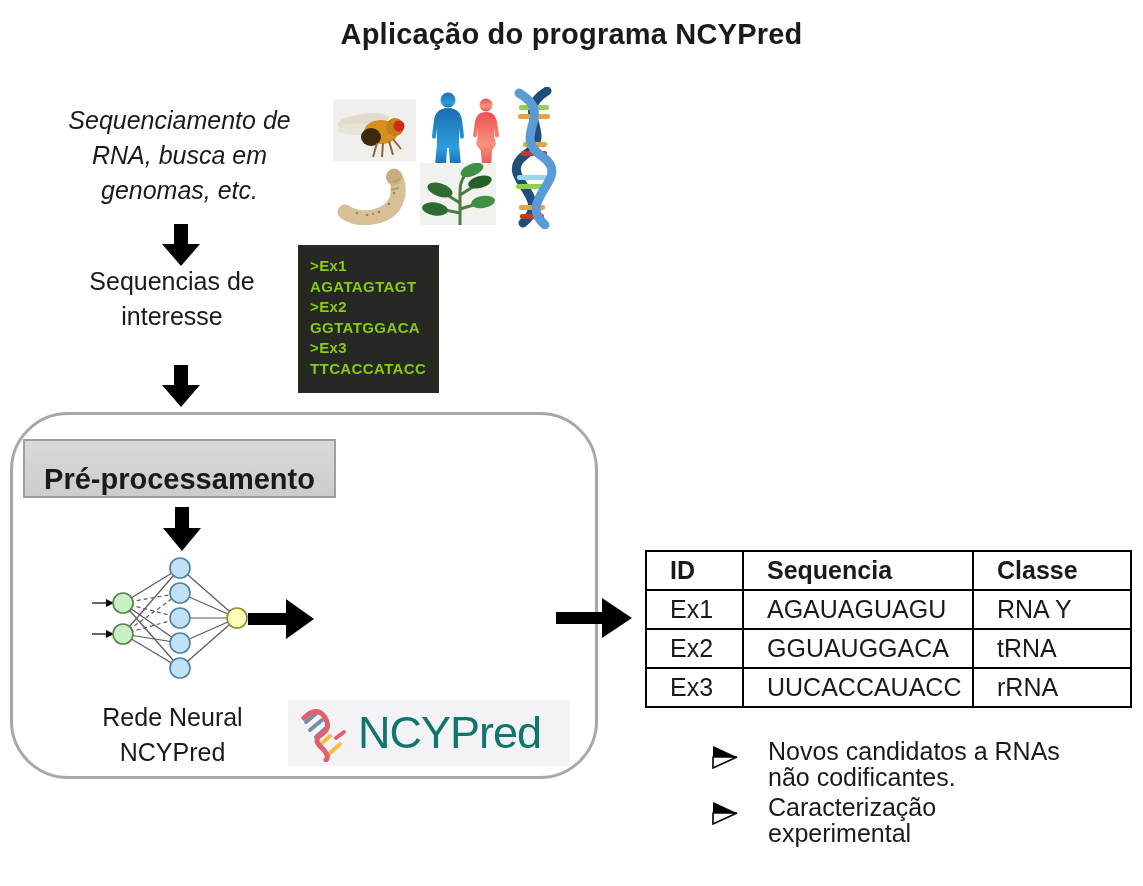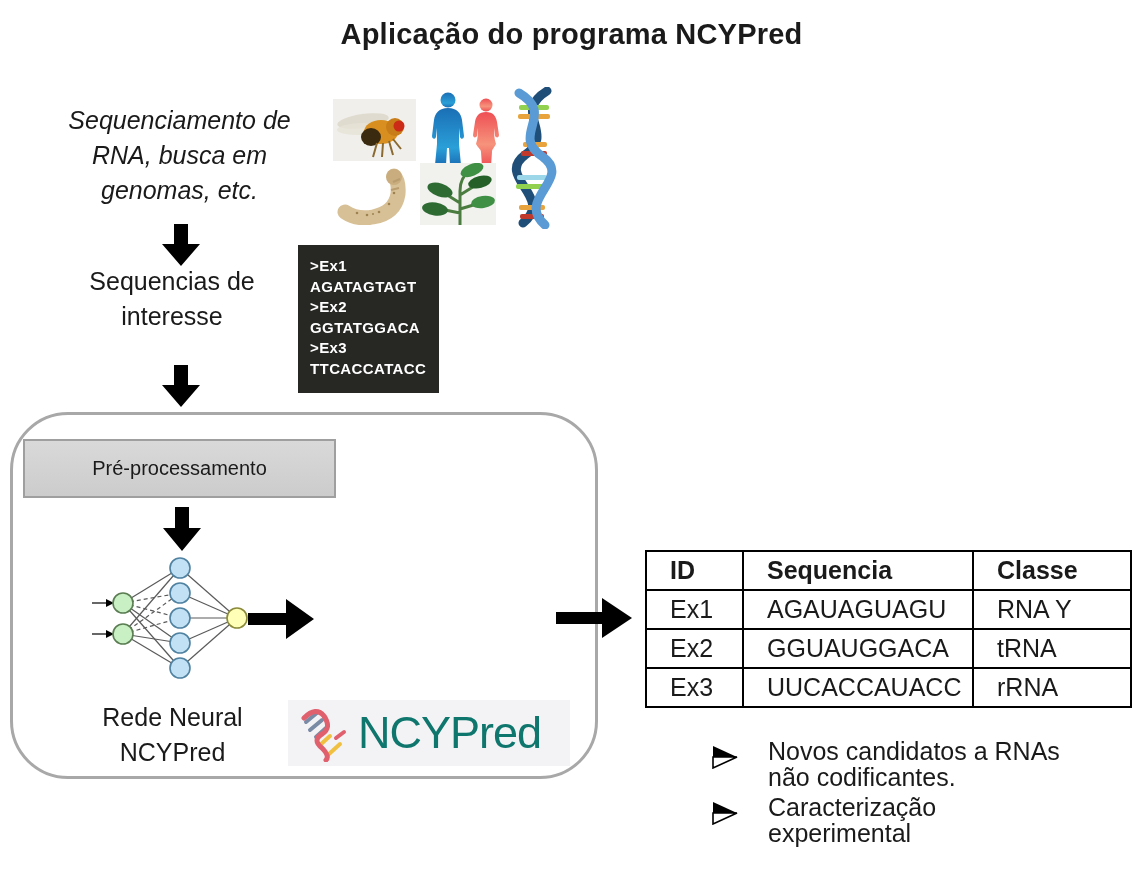">Ex1" .fasta-box { color: #ffffff -> #84cc16 }
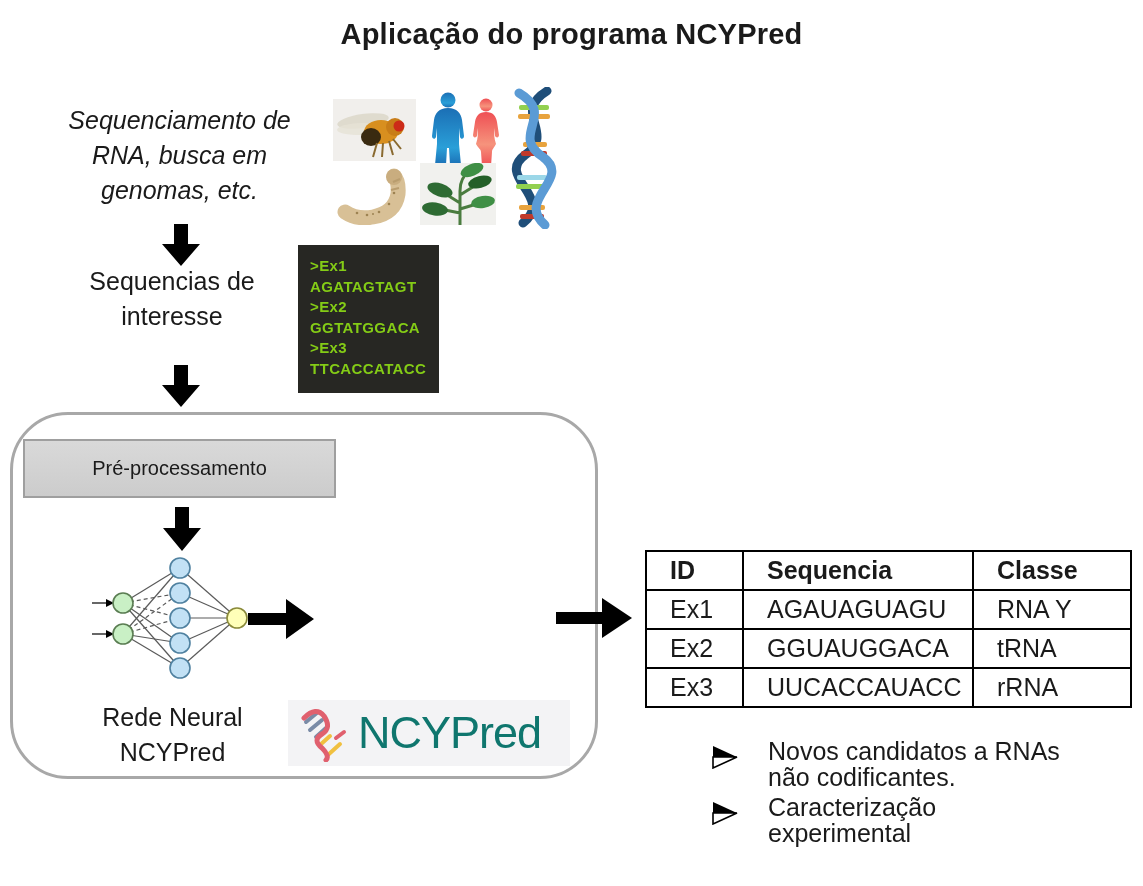"Pré-processamento" .gray-box { align-items: center -> flex-end; font-size: 20px -> 29px; font-weight: none -> bold }
